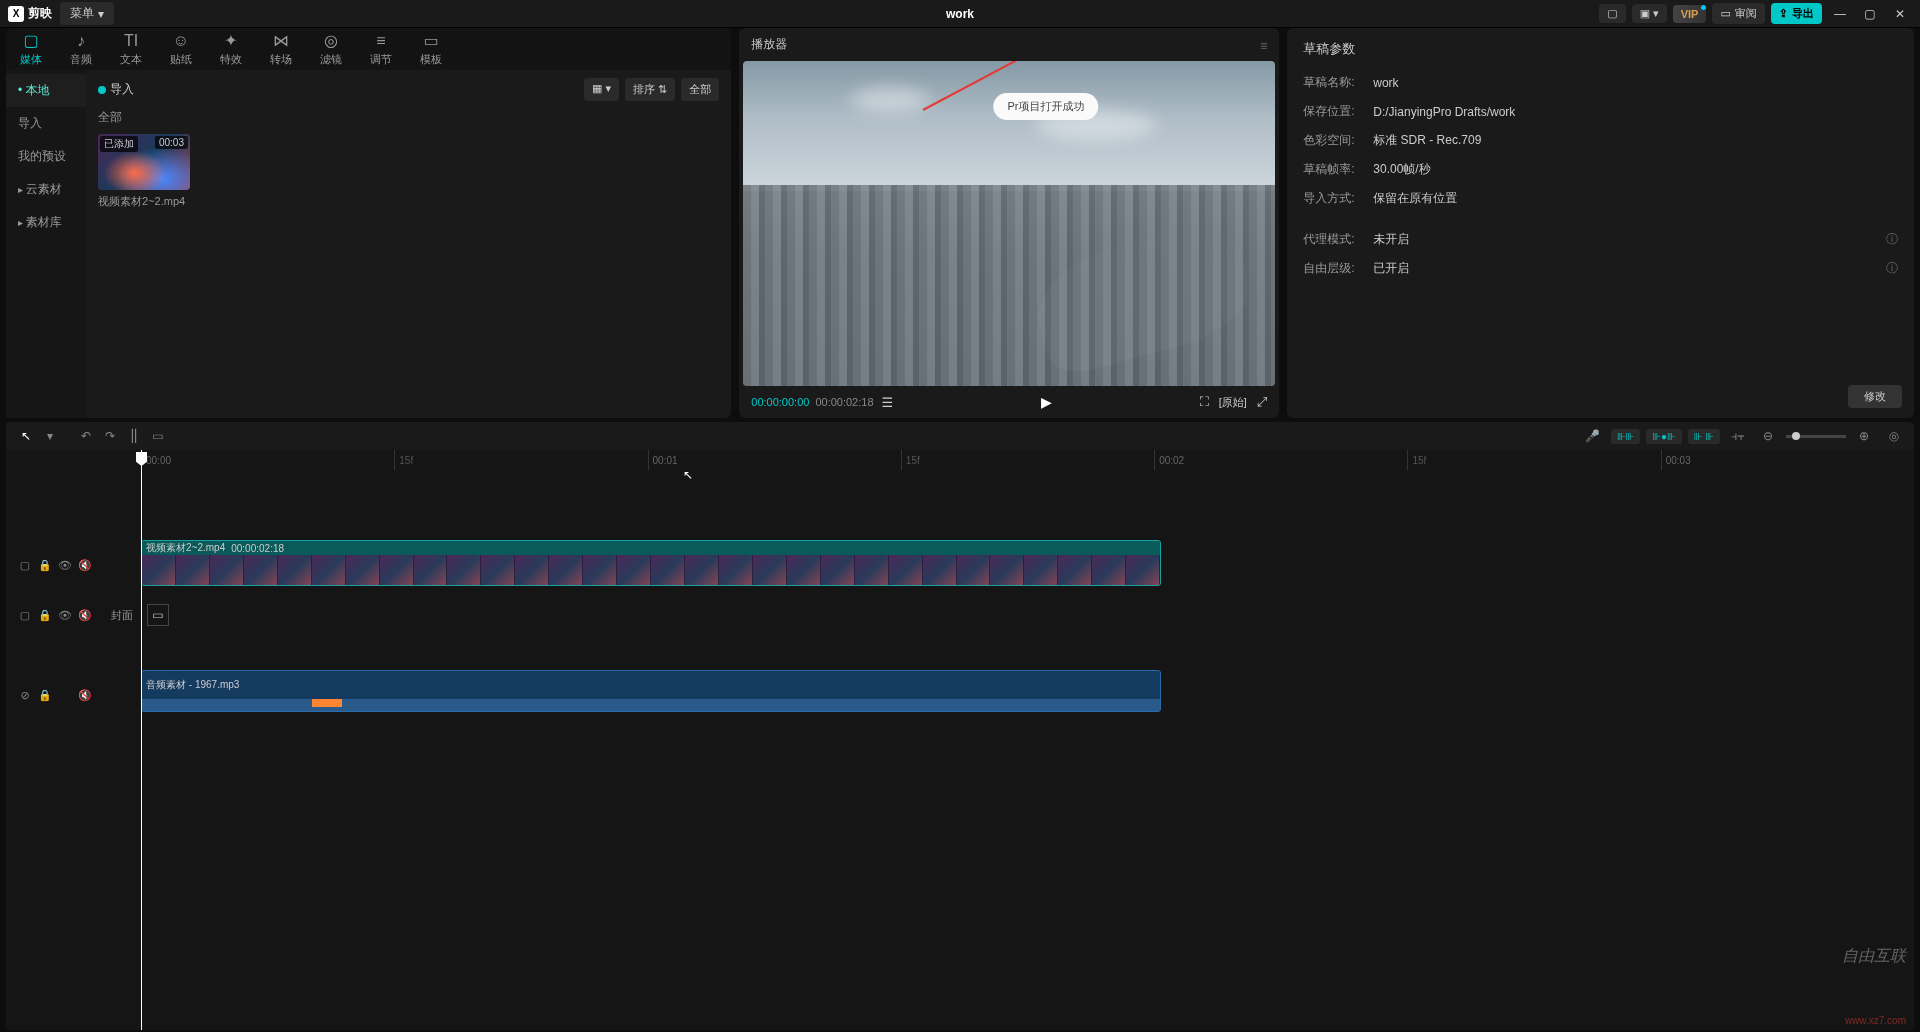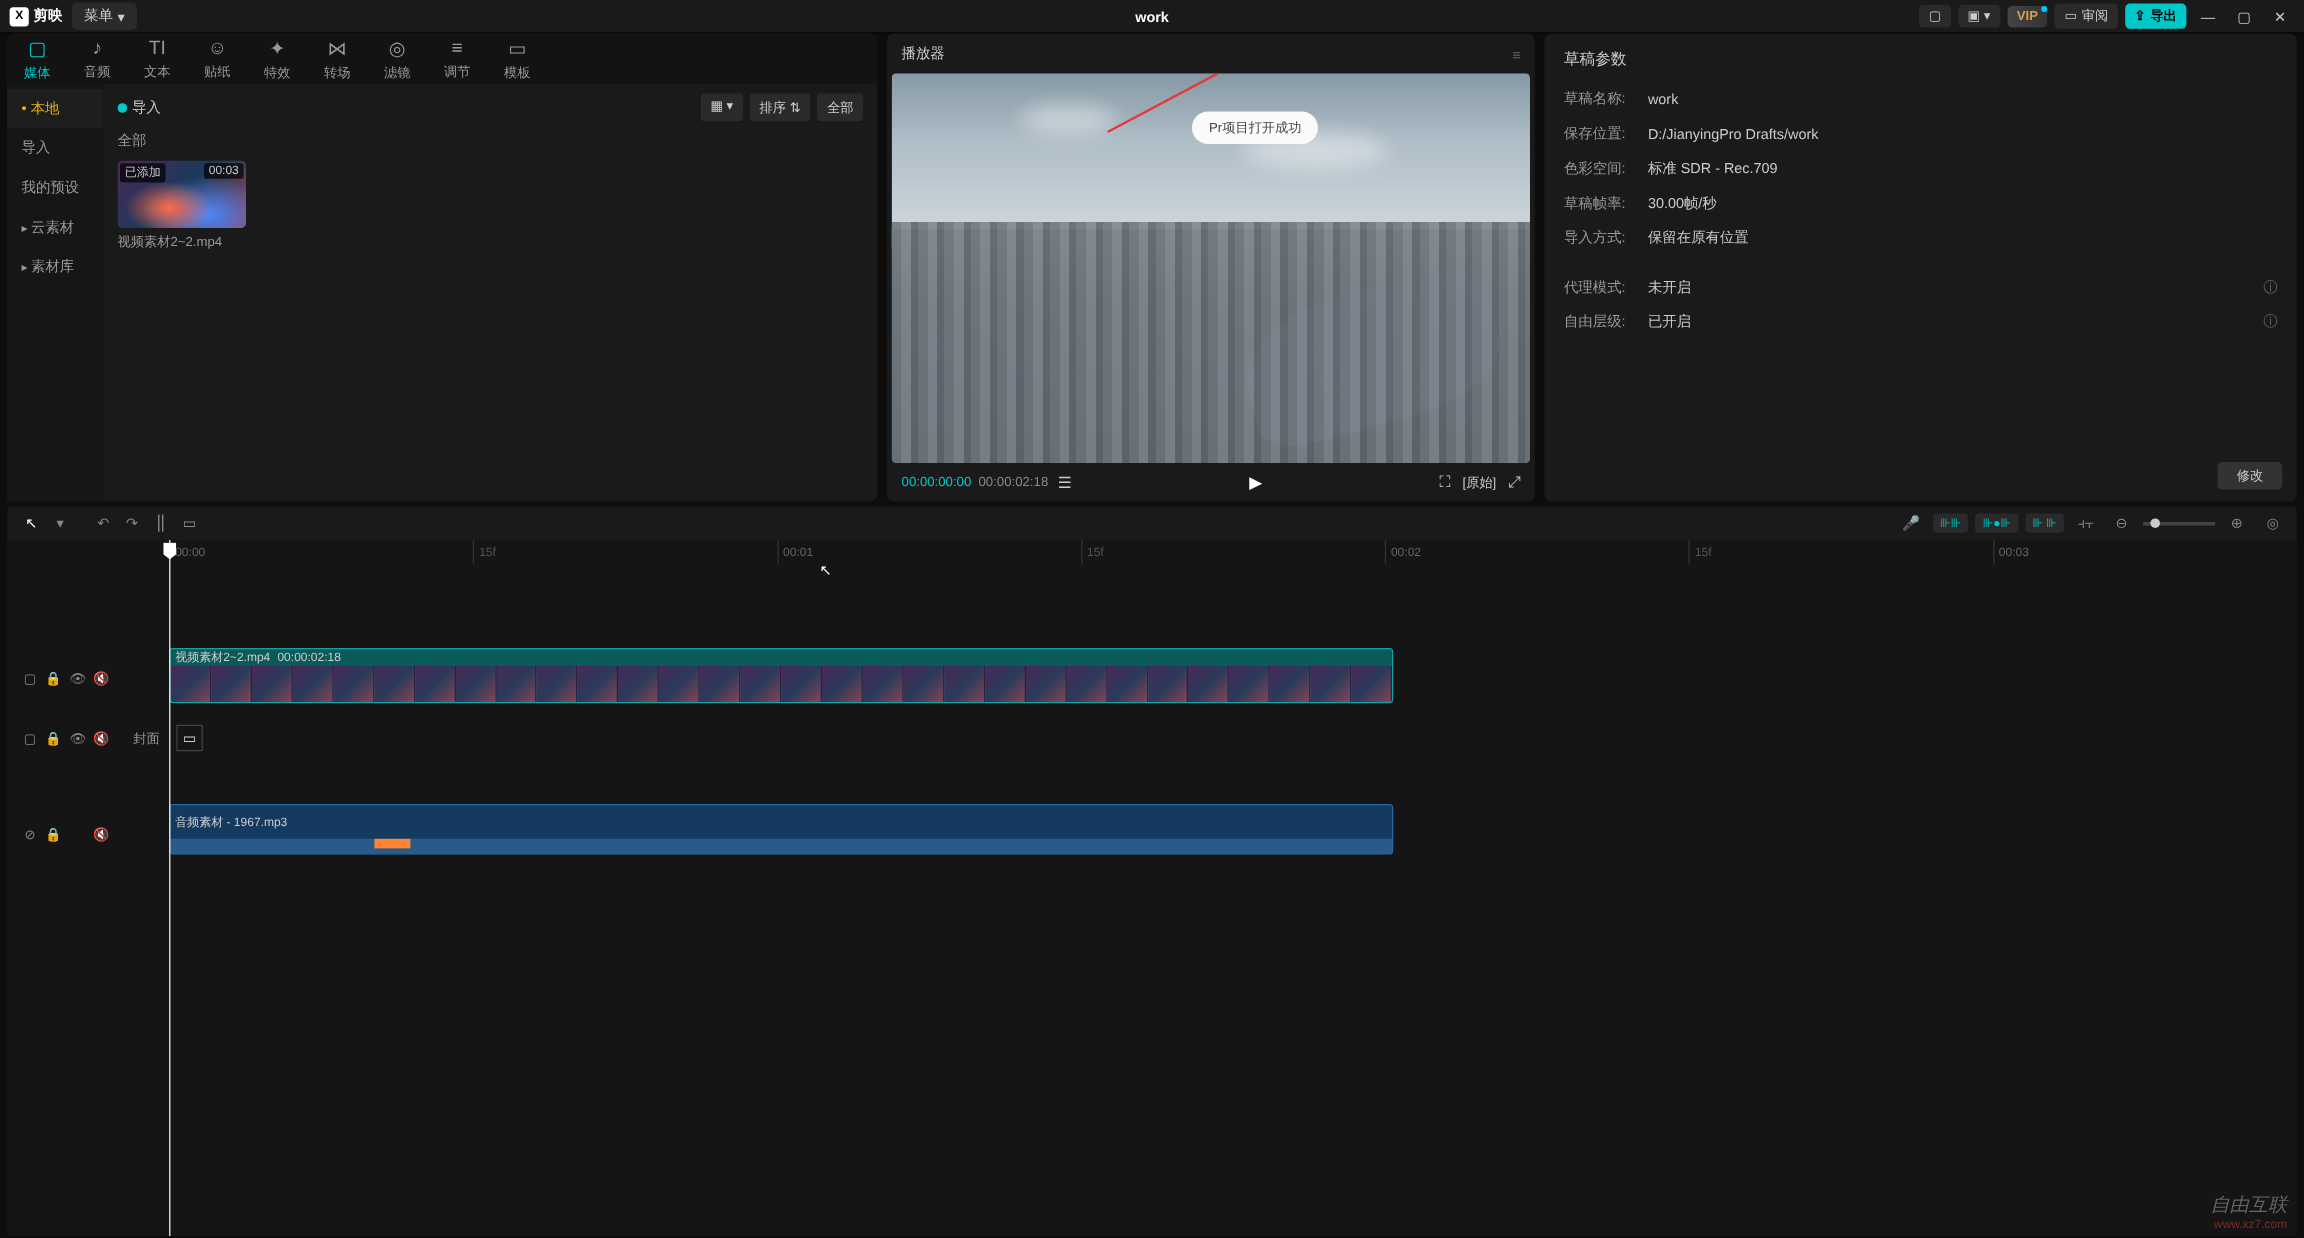"• 本地" .sidebar-item.active { color: #eab308 -> #5eead4 }
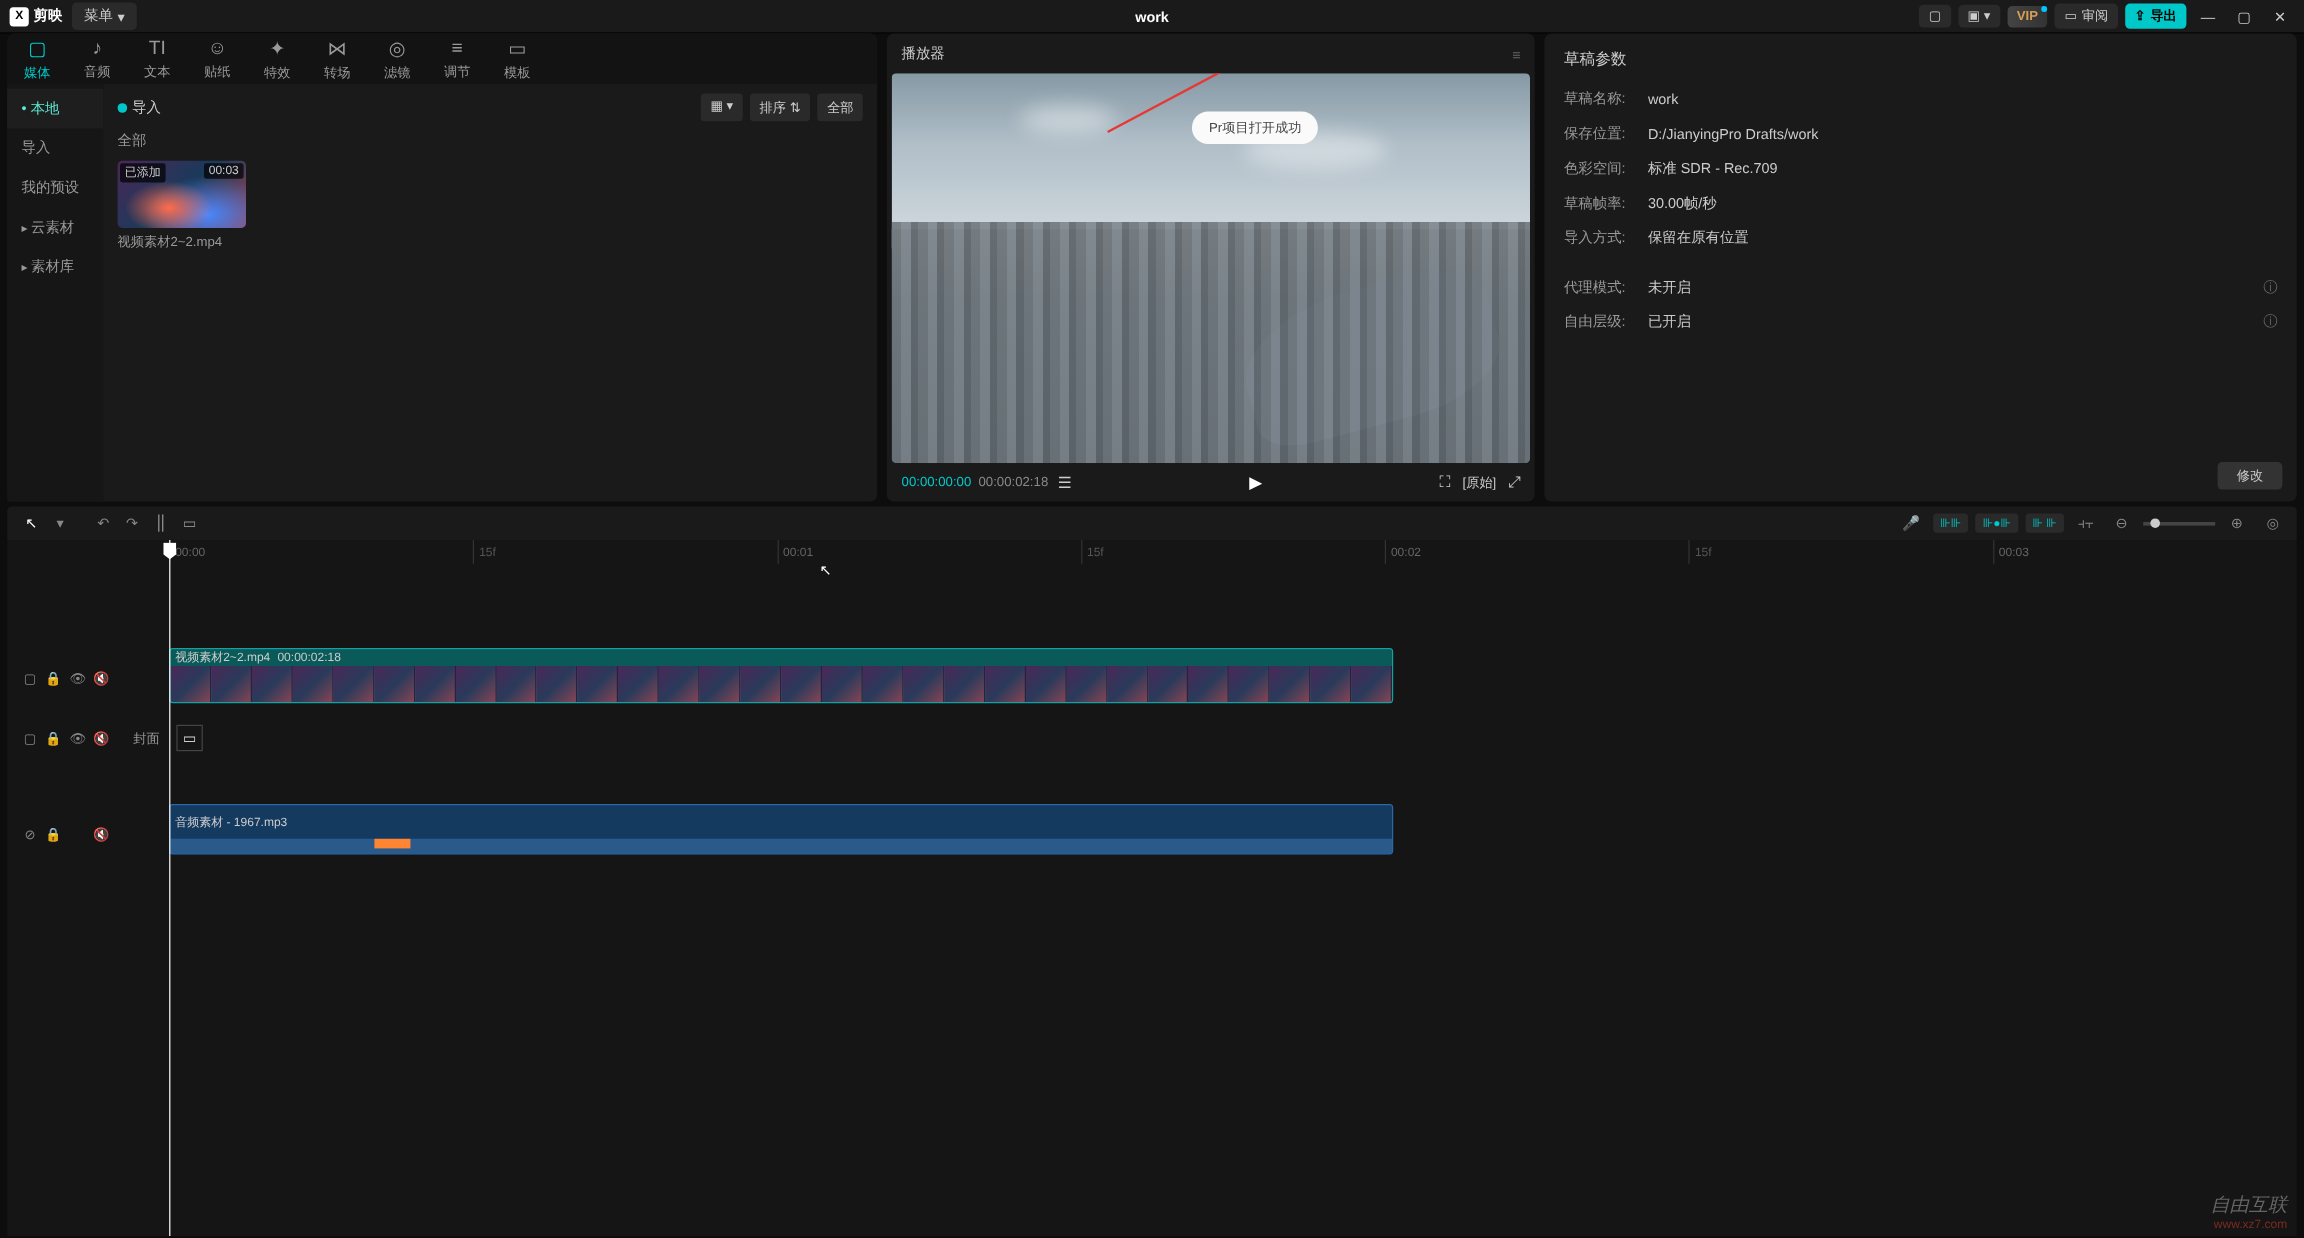"已添加" .thumb-img { width: 107px -> 92px }
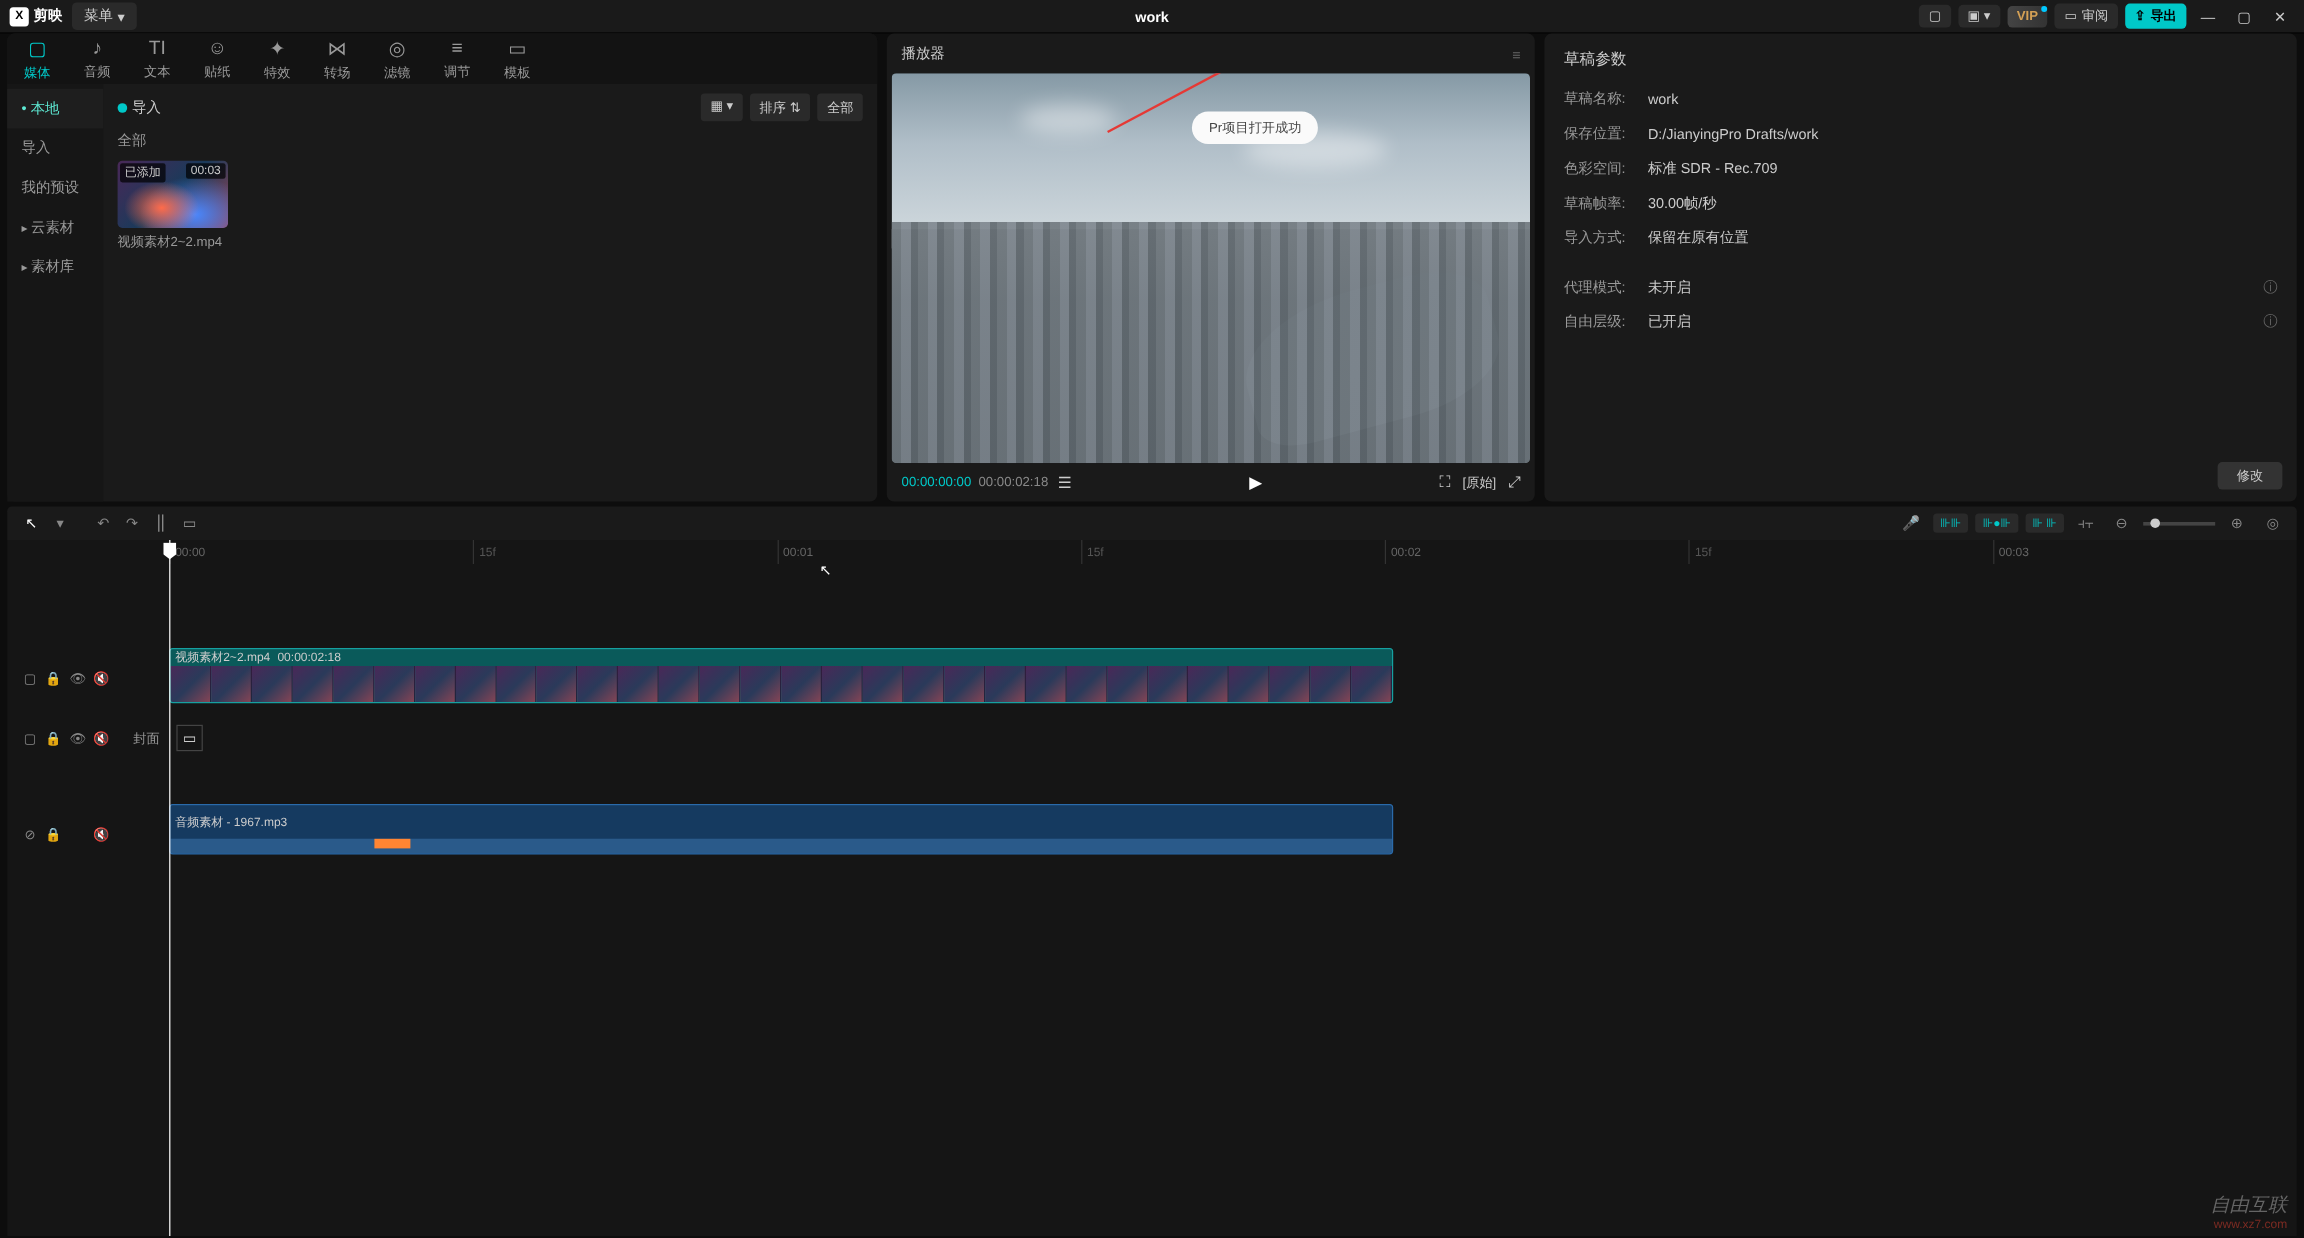"自由互联" .watermark { gap: none -> 48px }
